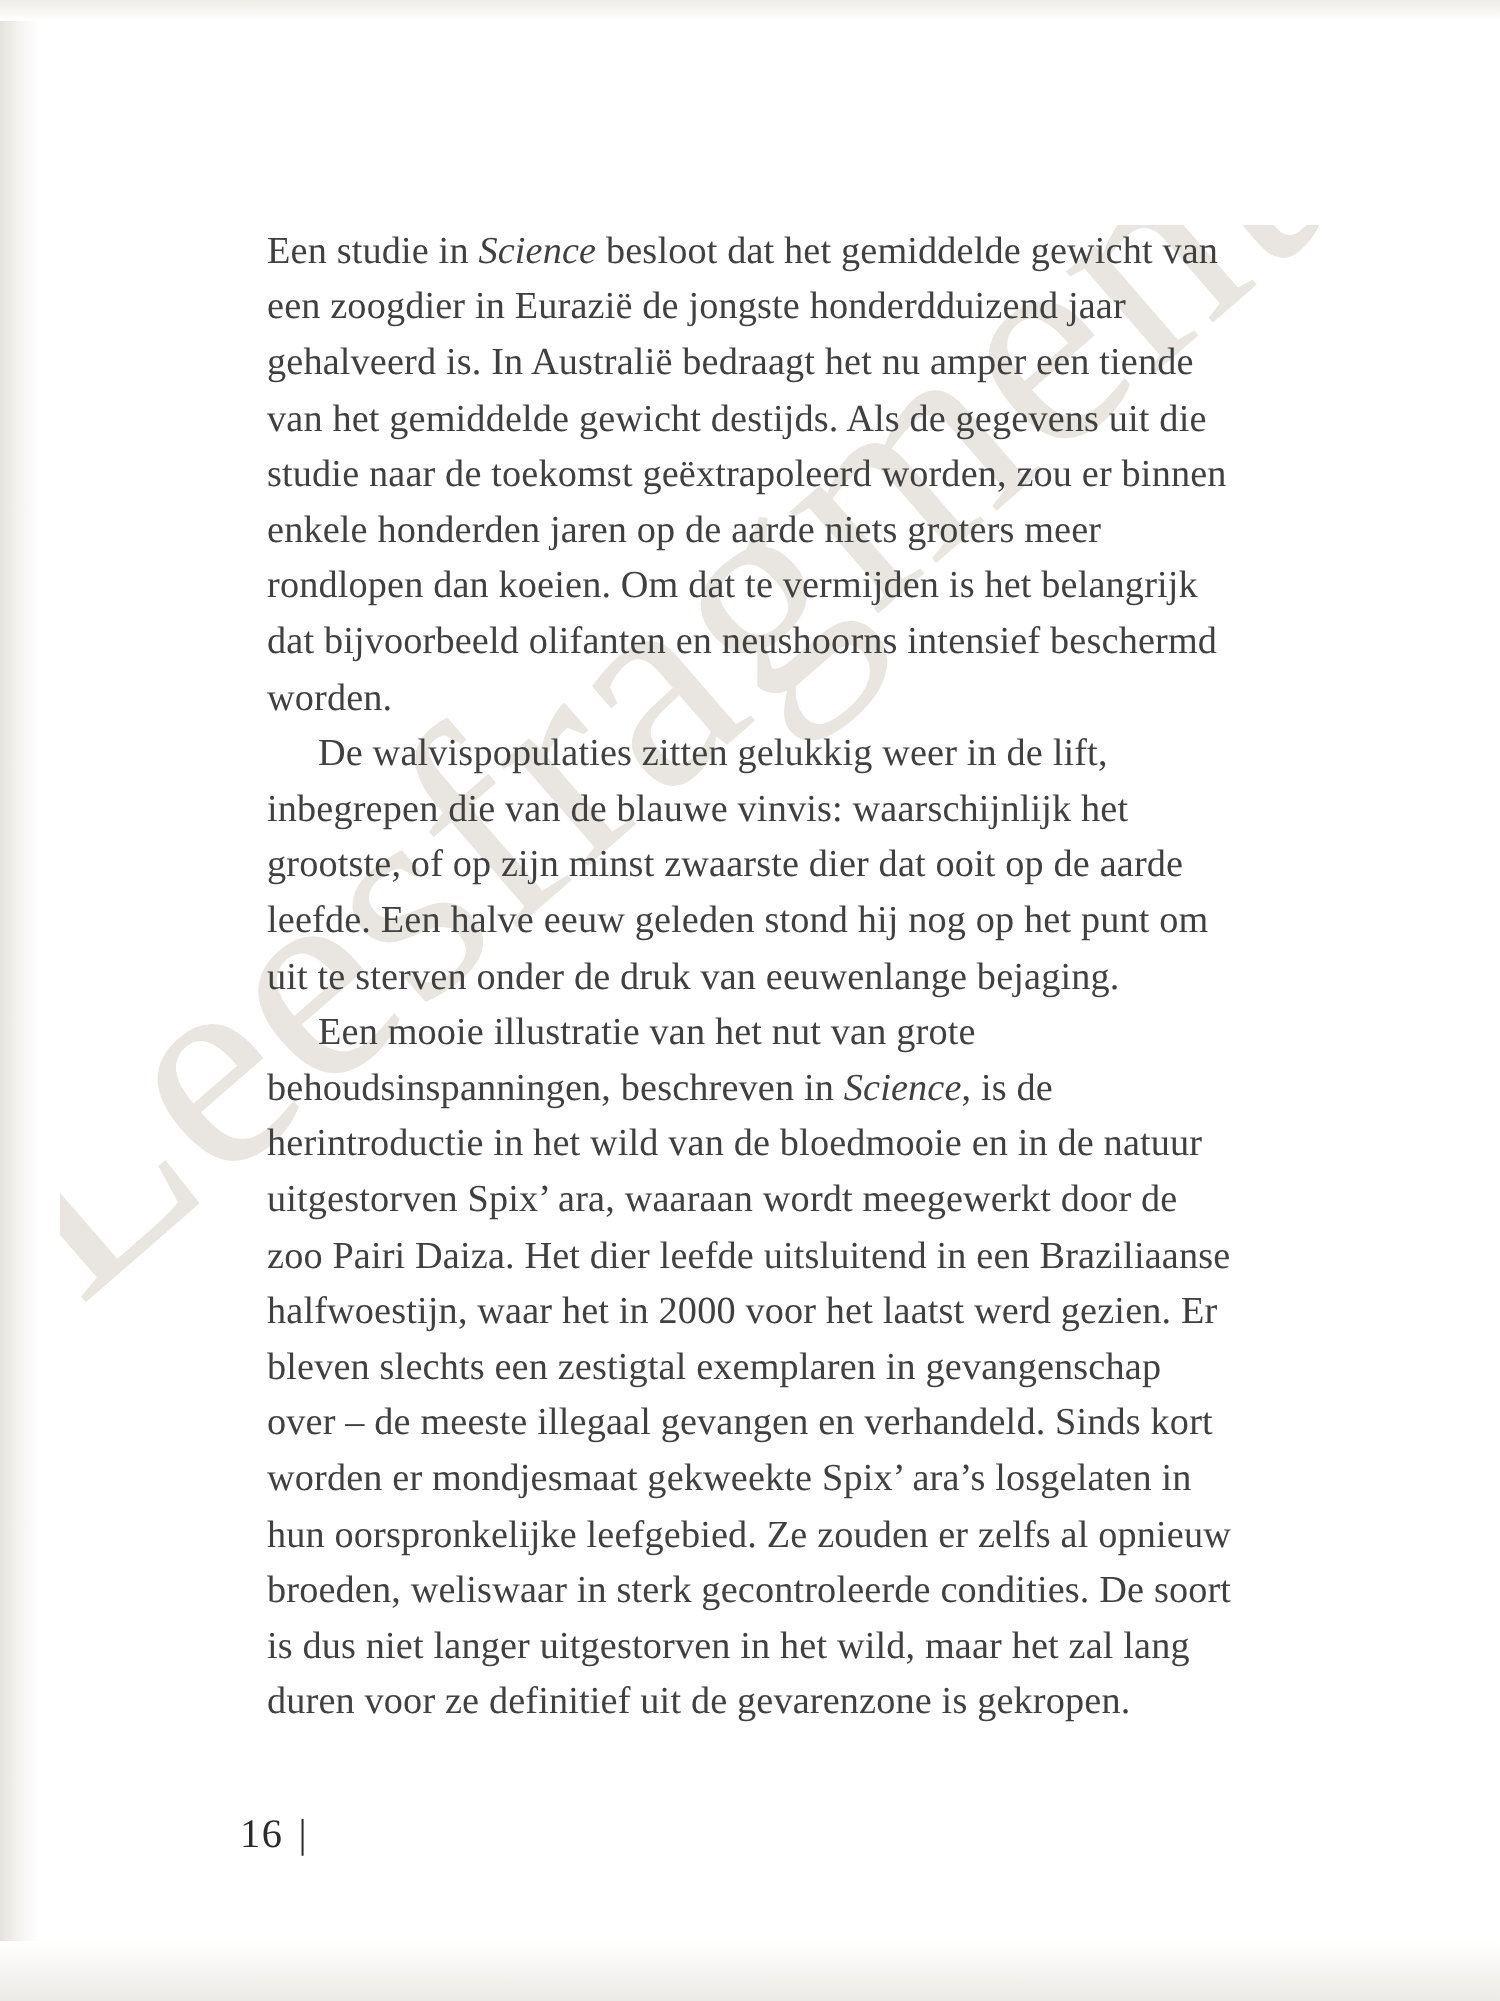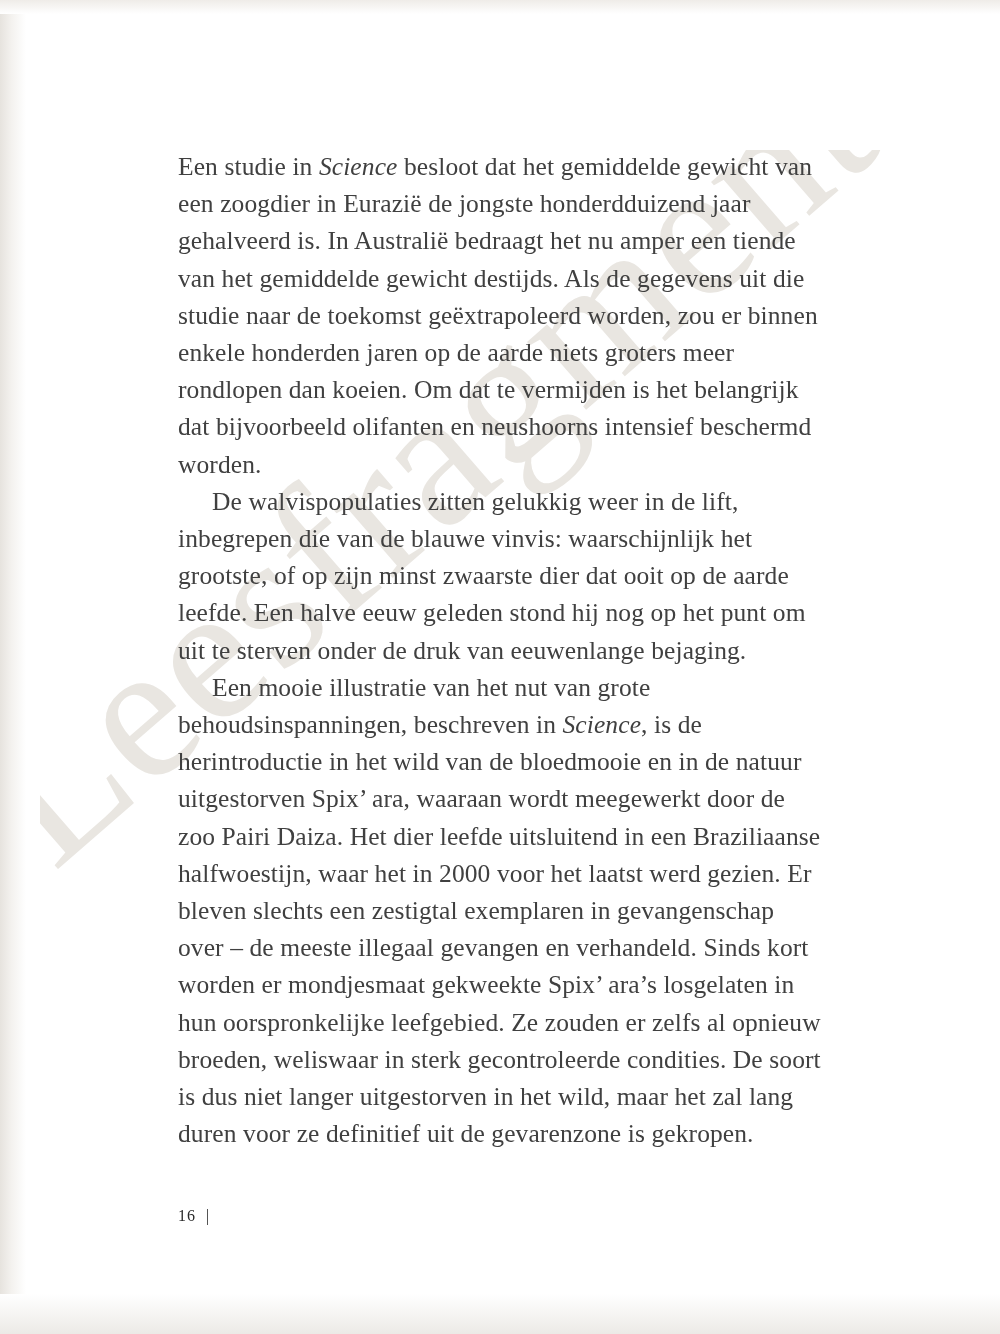"16 |" .folio { font-size: 16px -> 27px; left: 178px -> 160px }
